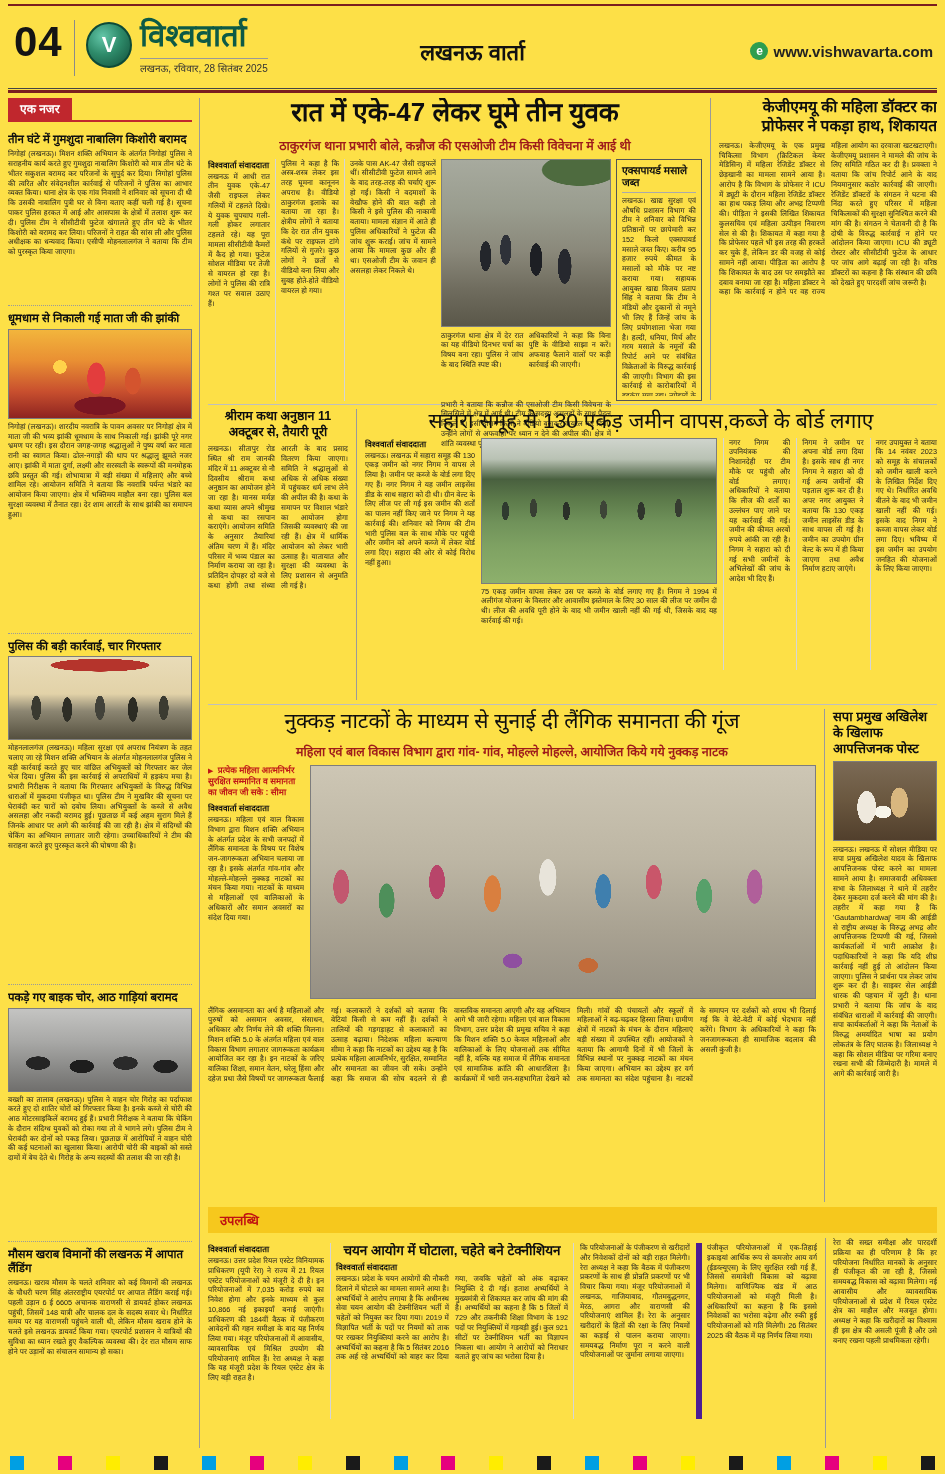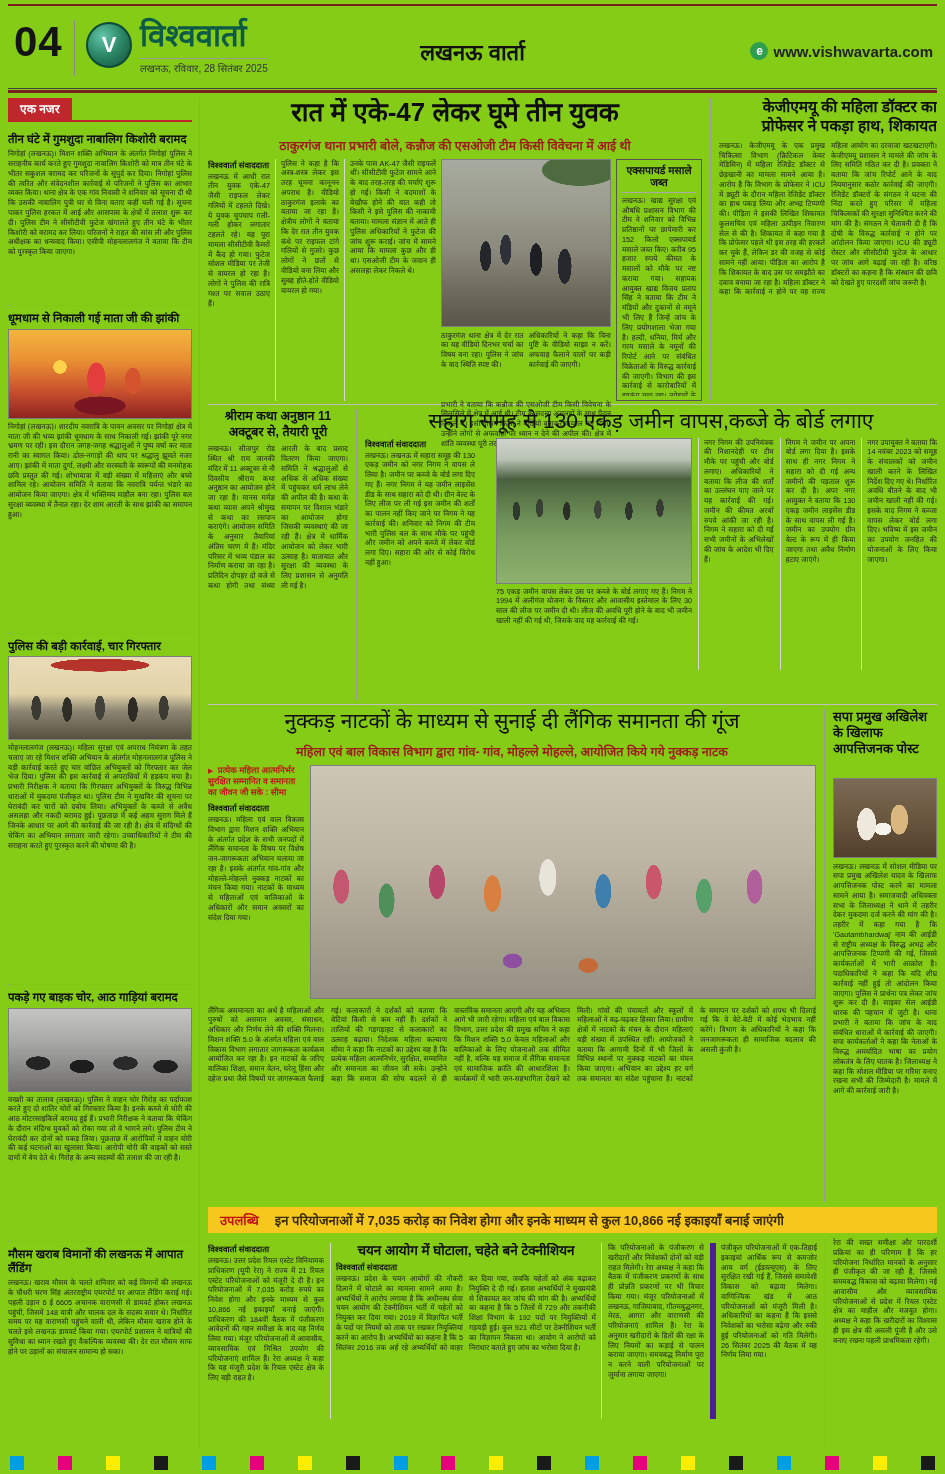"04" .page { background: #84cc16 -> #fde047 }
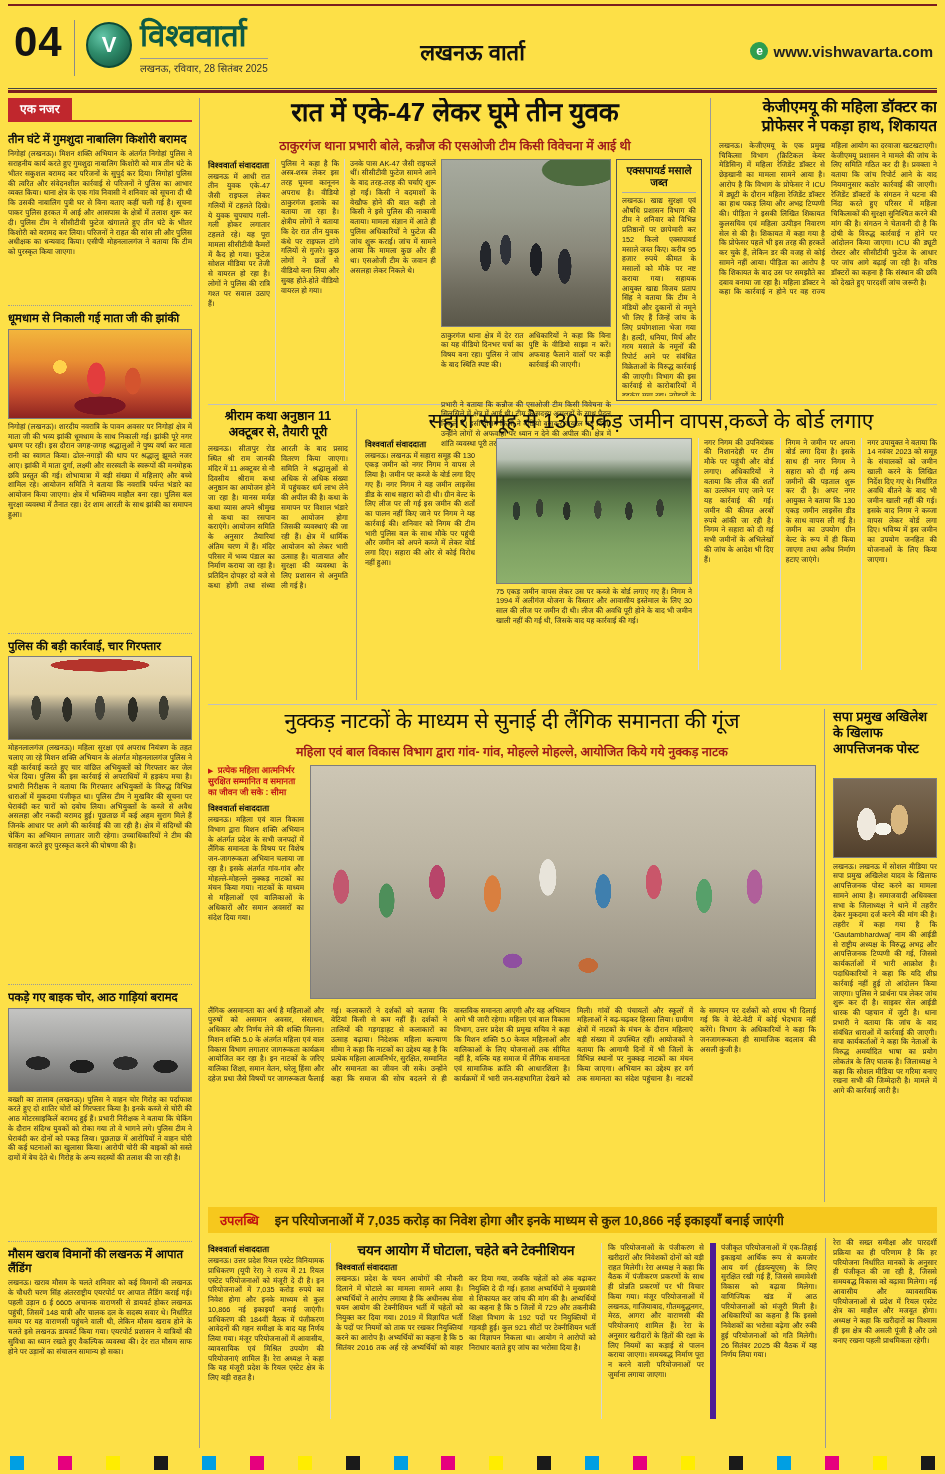"एक्सपायर्ड मसाले जब्त" .spices-h { text-align: center -> left }
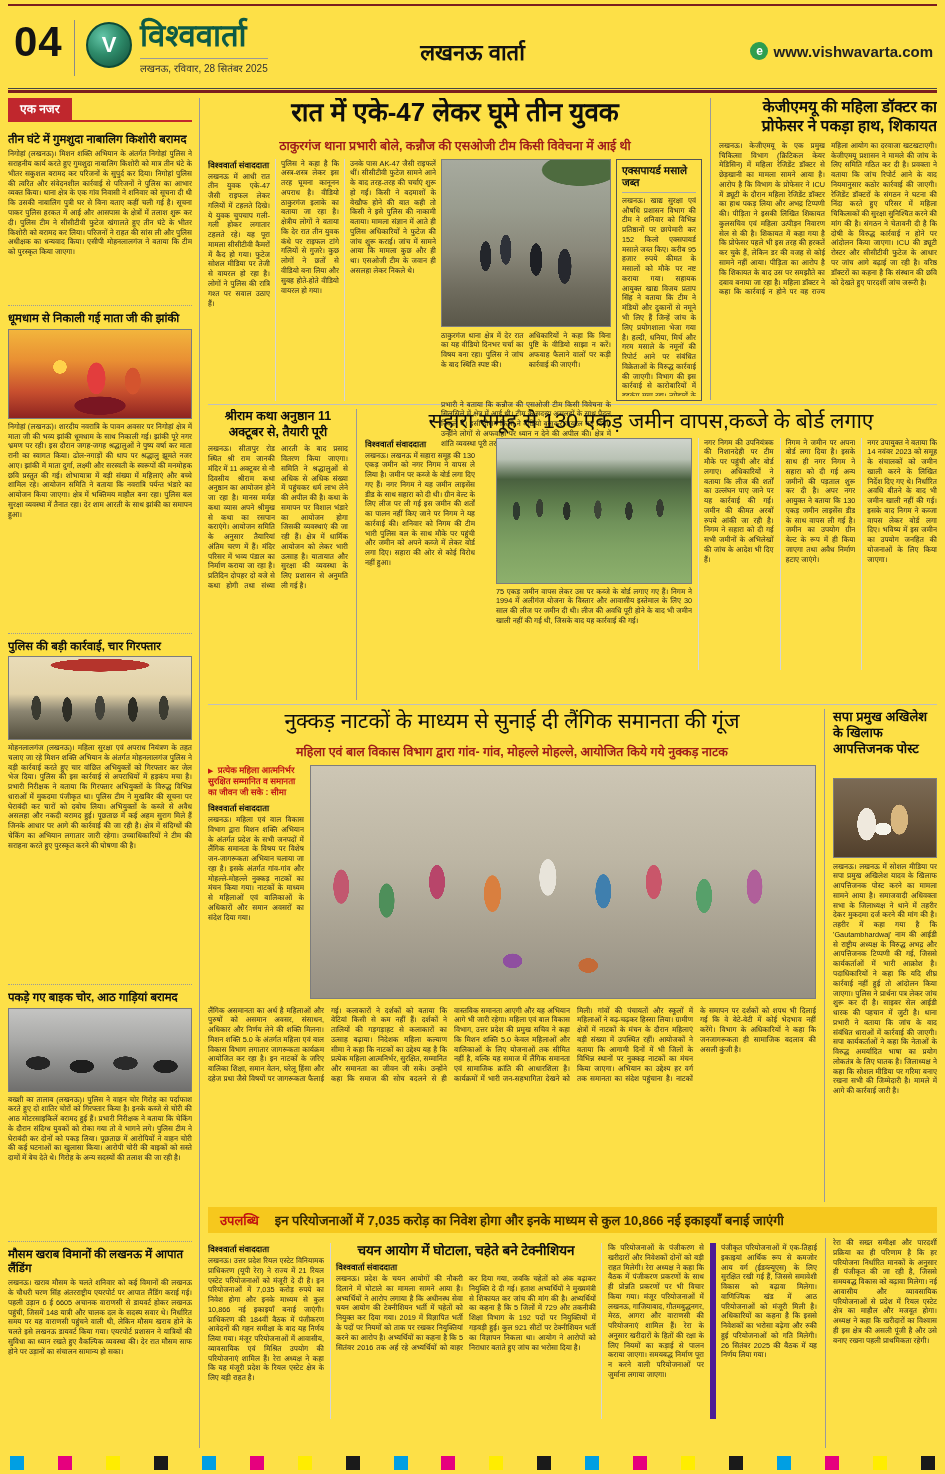"75 एकड़ जमीन वापस लेकर" .s-center { margin-left: 15px -> none; width: 196px -> 236px }
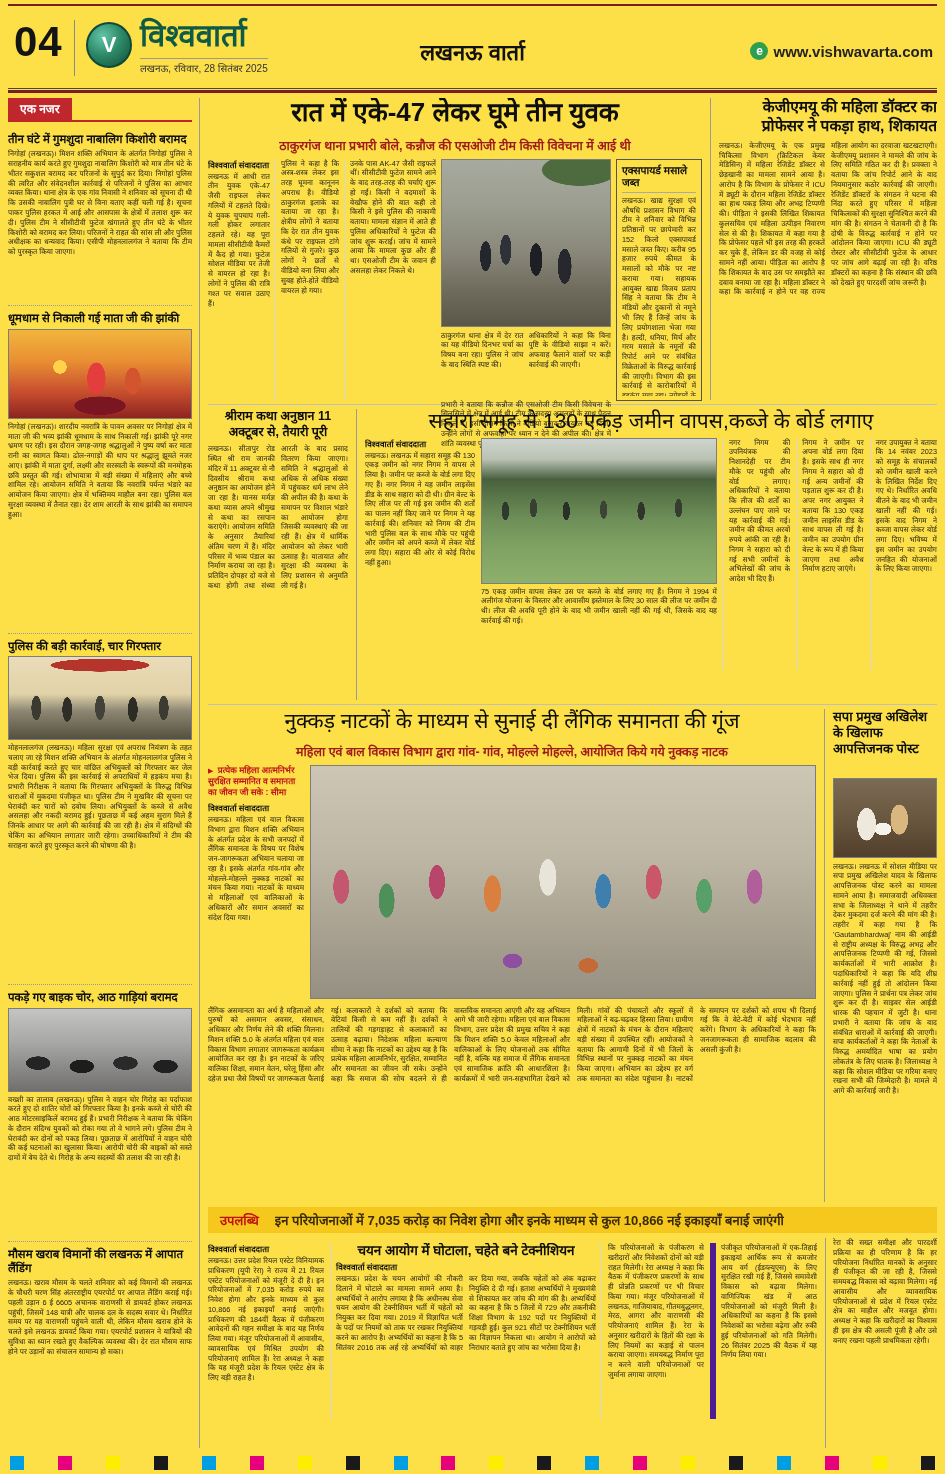"सपा प्रमुख अखिलेश के खिलाफ" .sapa-h { margin-bottom: 21px -> 4px }
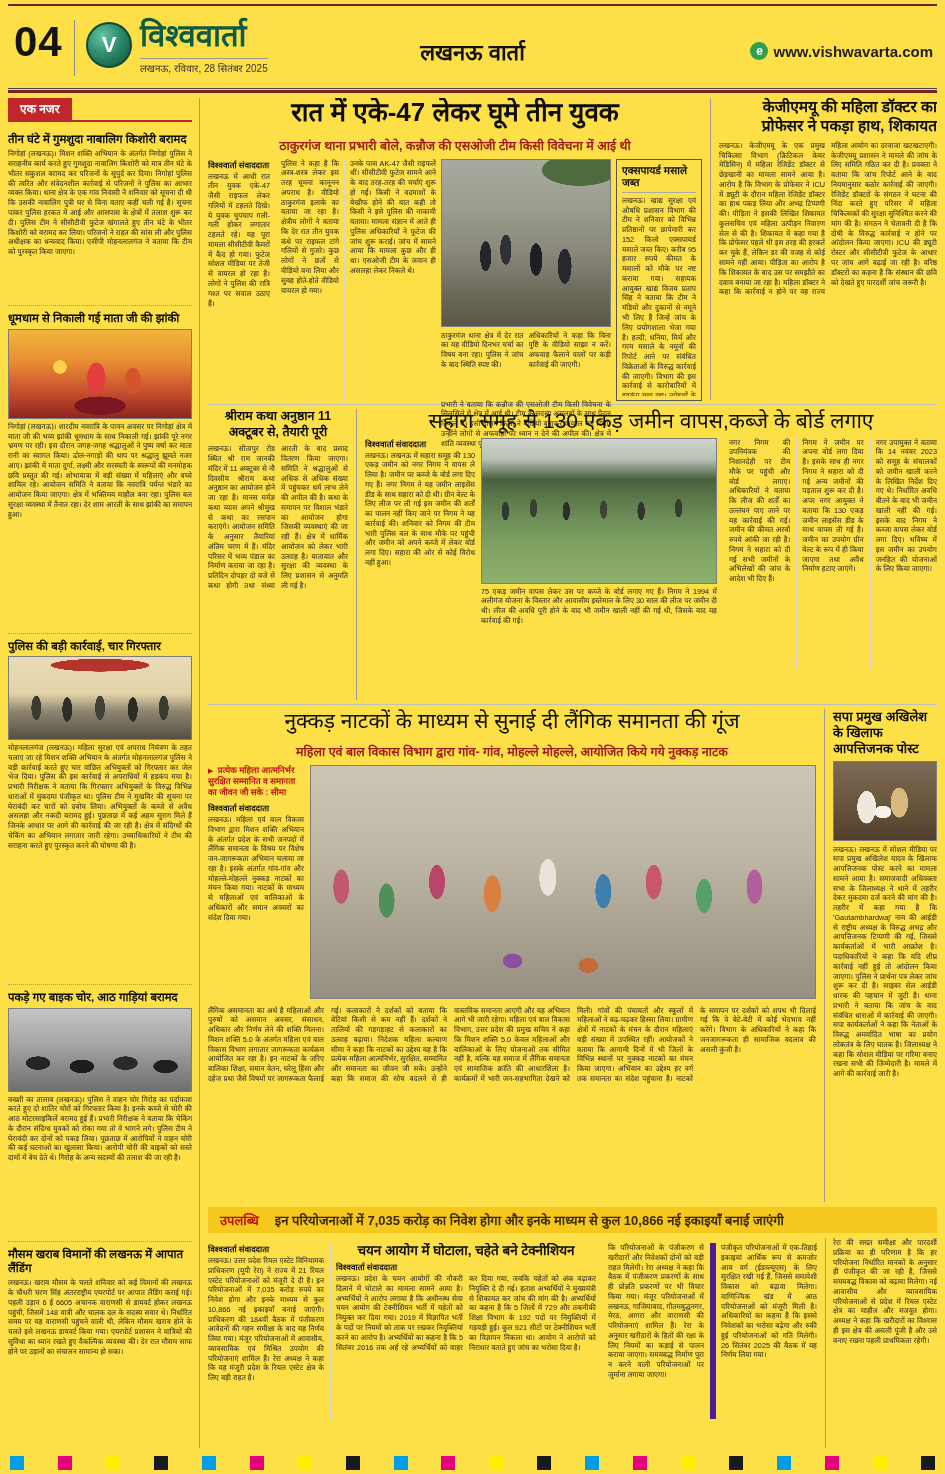"इन परियोजनाओं में 7,035 करोड़" span.achv-text { html: <span>इन परियोजनाओं में 7,035 करोड़ का निवेश होगा और इनके माध्यम से कुल 10,866 नई इकाइयाँ बनाई जाएंगी</span> -> none }
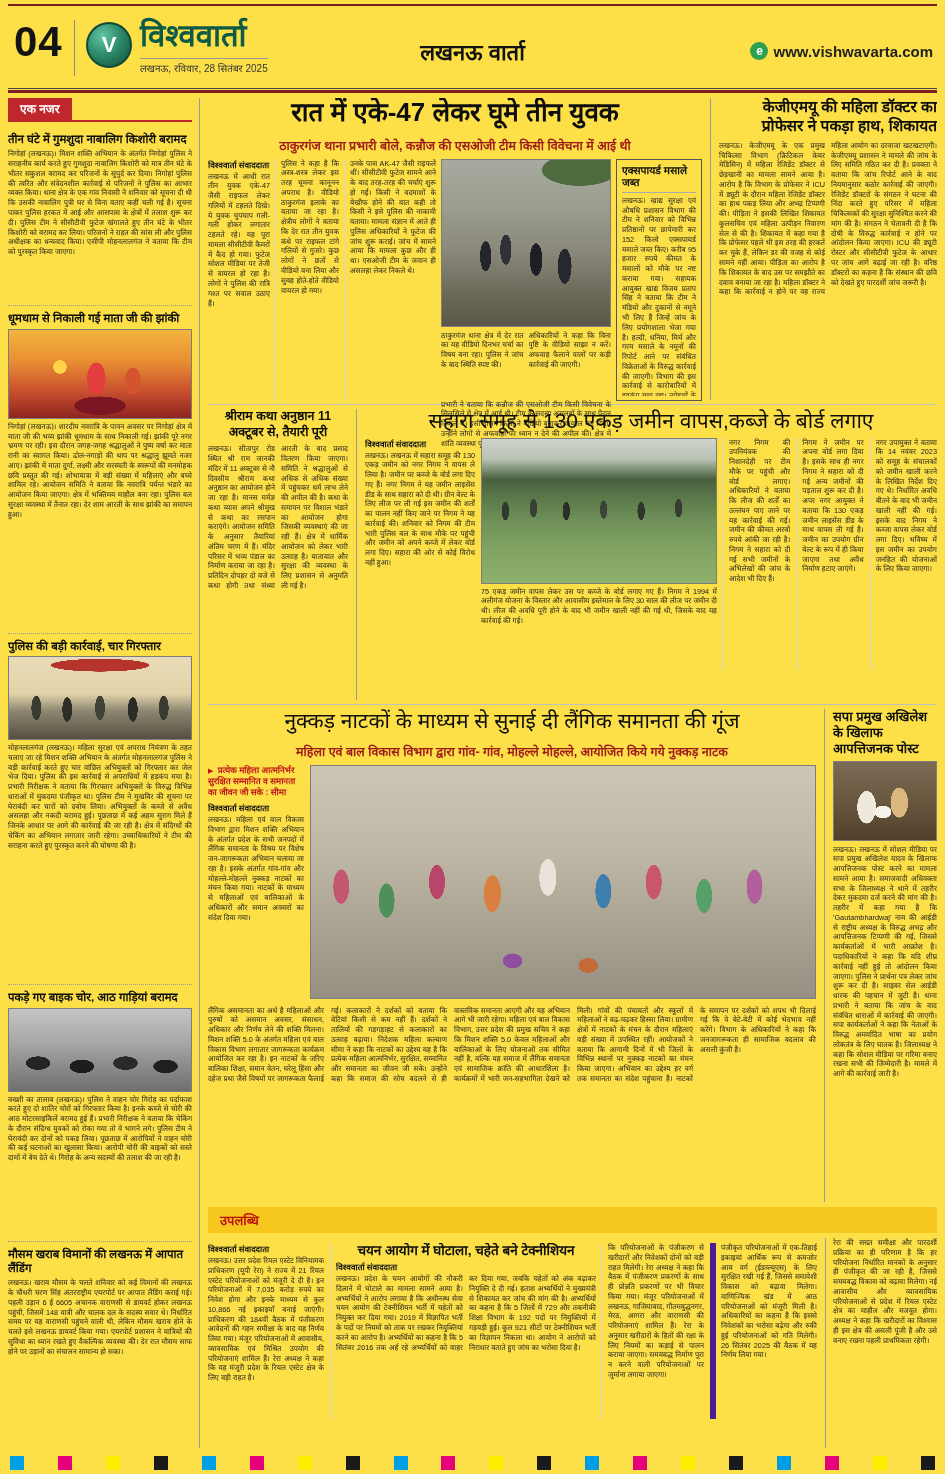"चयन आयोग में घोटाला, चहेते" .r-sub { width: 272px -> 244px }
